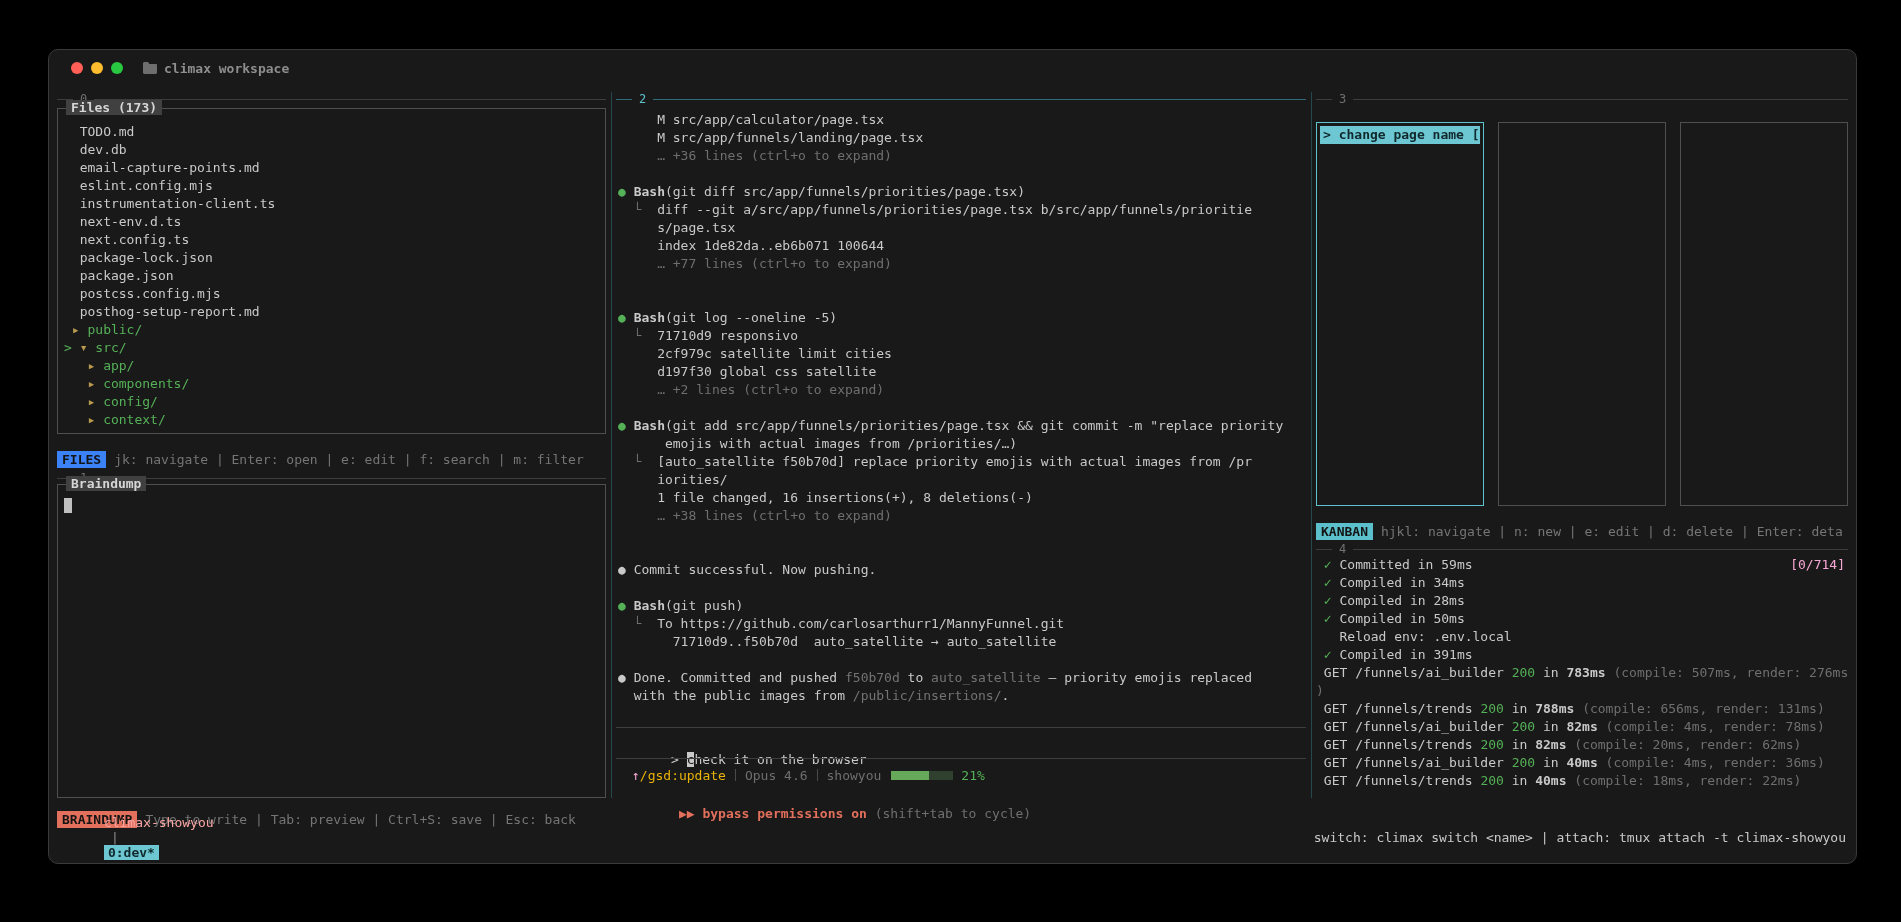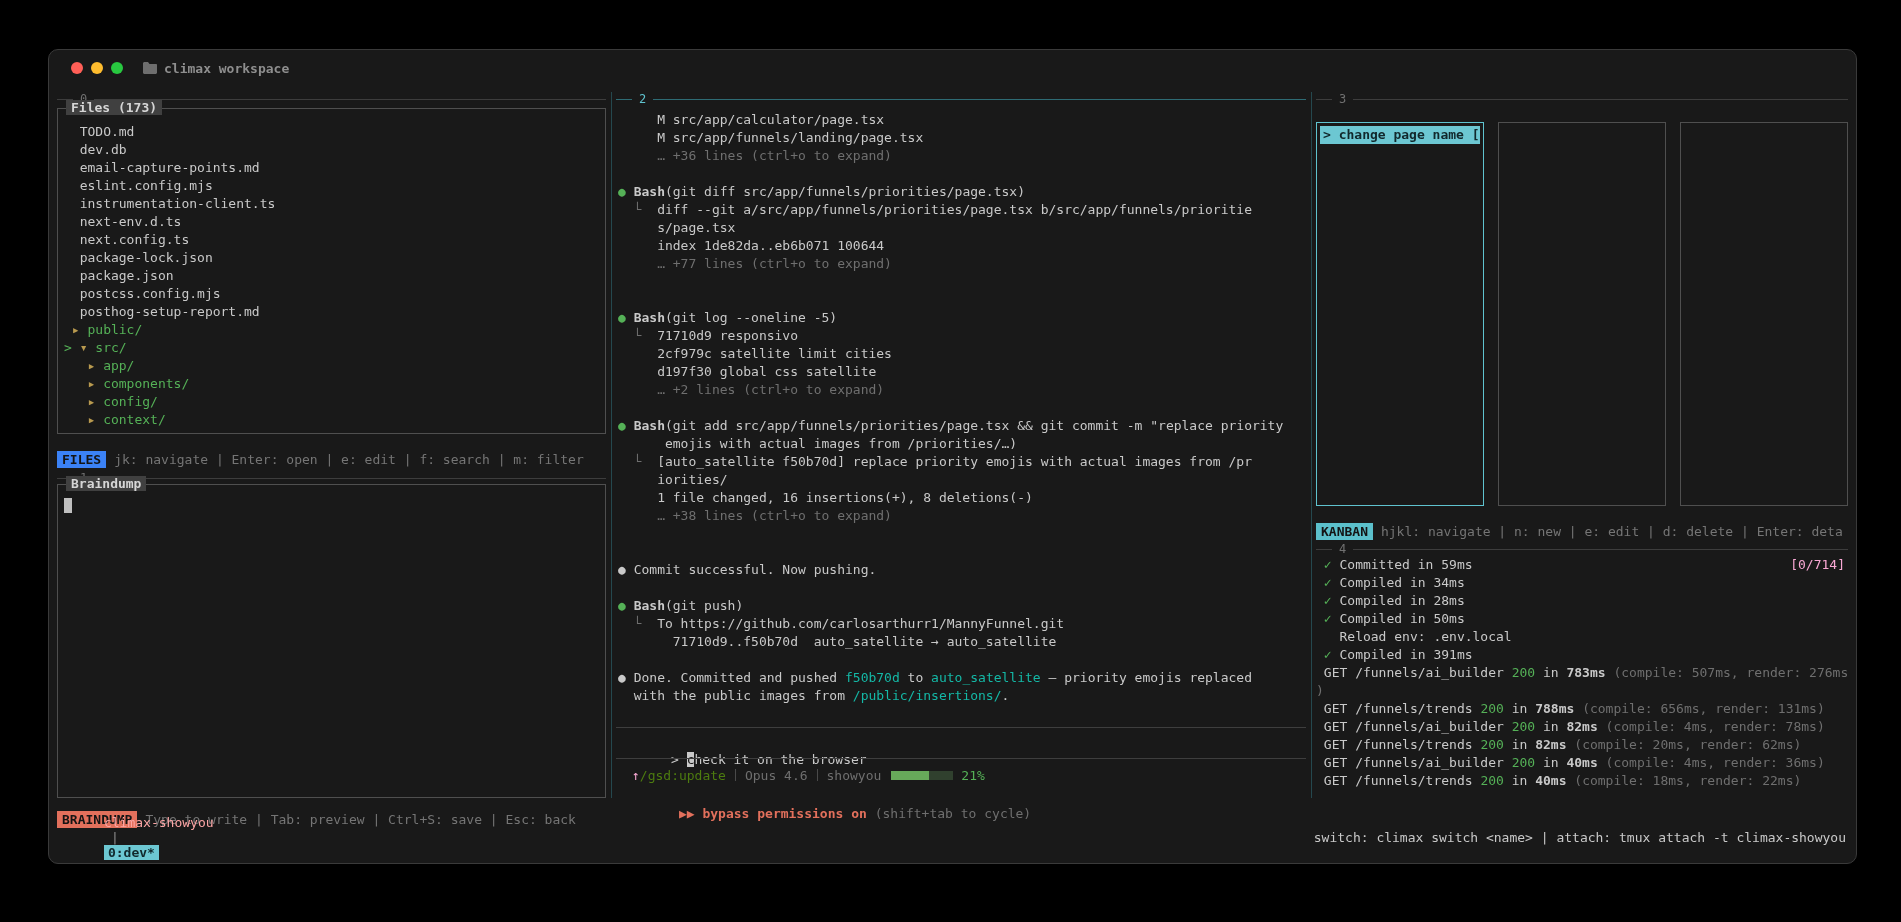"f50b70d" .b { color: #14b8a6 -> #737373 }
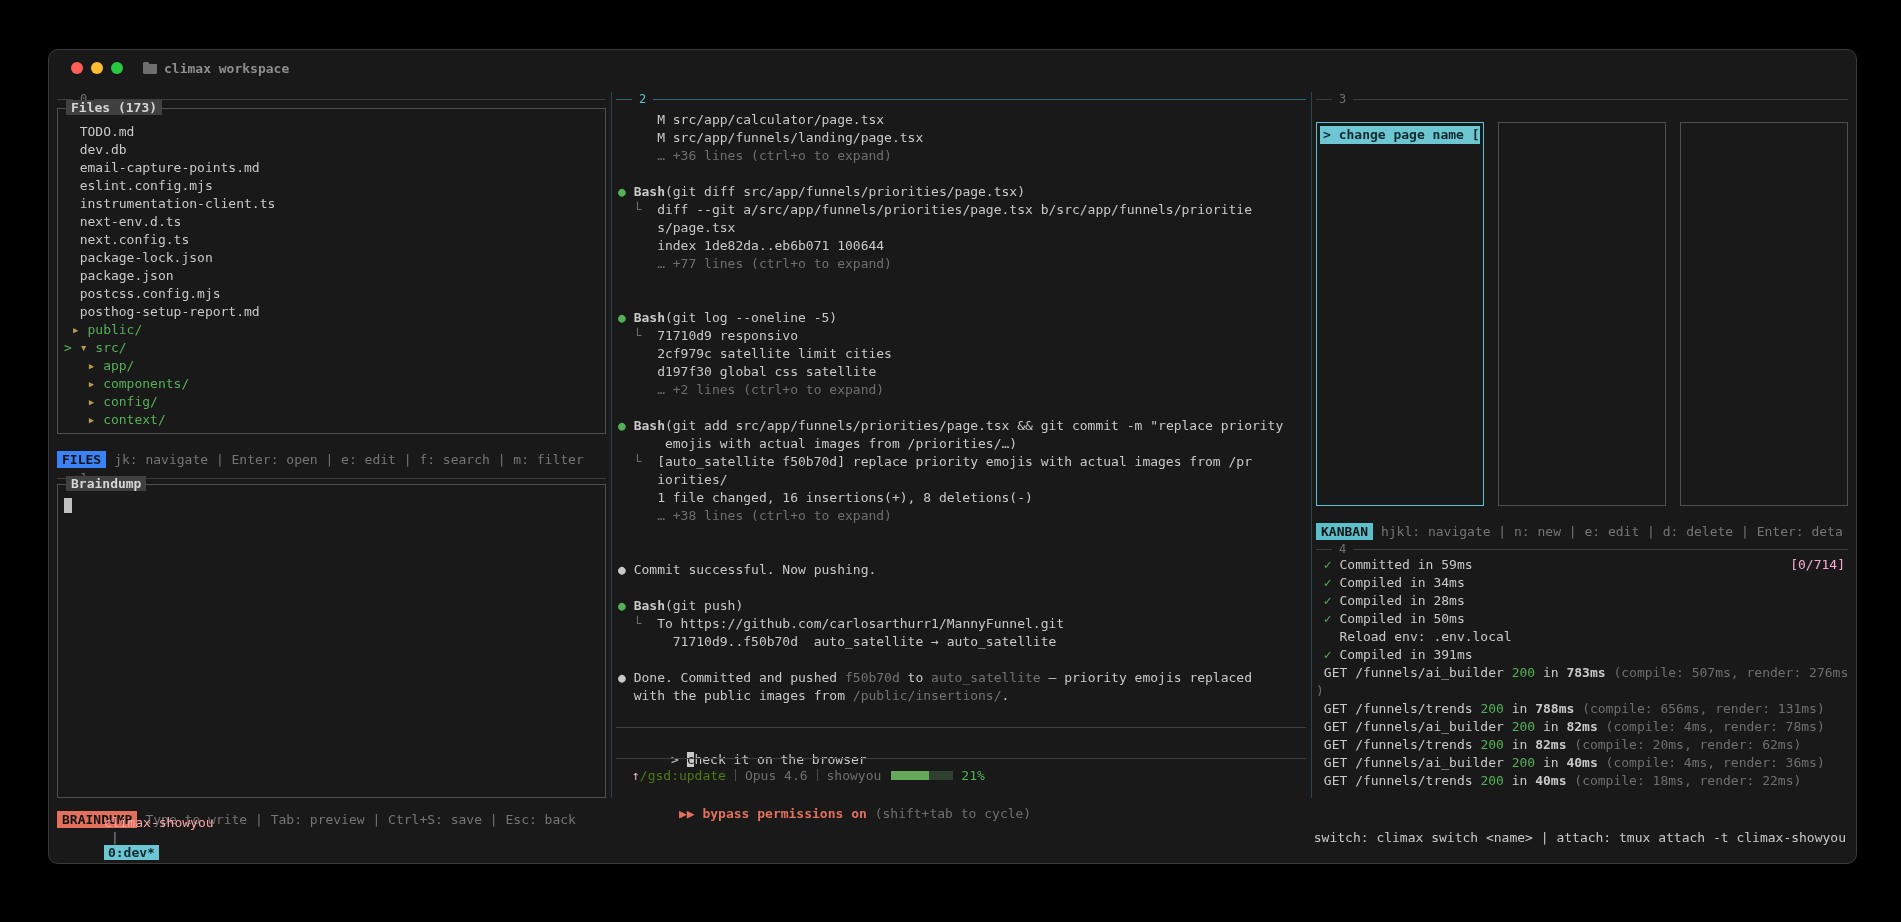"/gsd:update" .gold { color: #4d7c0f -> #eab308 }
